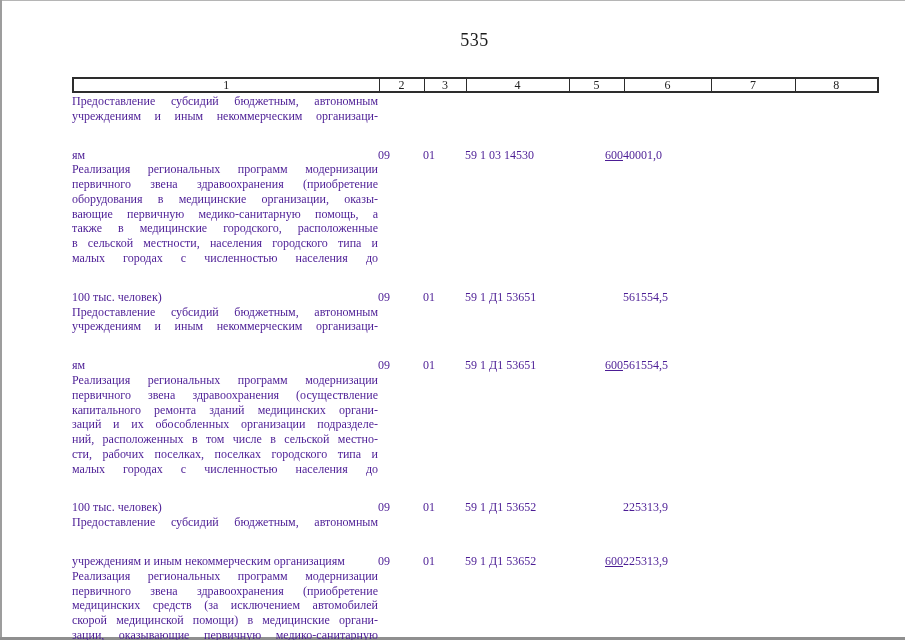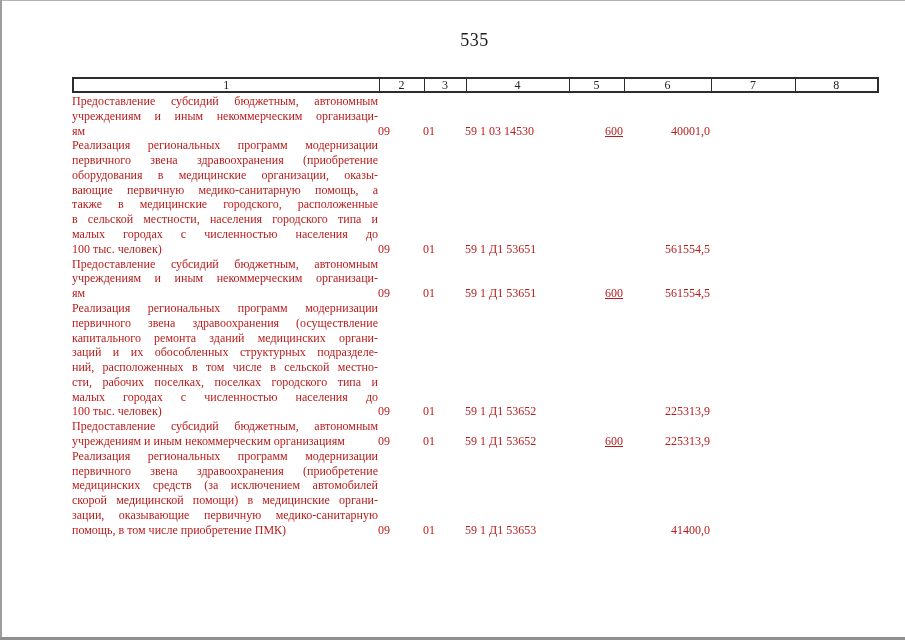"Предоставление субсидий бюджетным," table.bdy td { color: #b91c1c -> #4c1d95 }
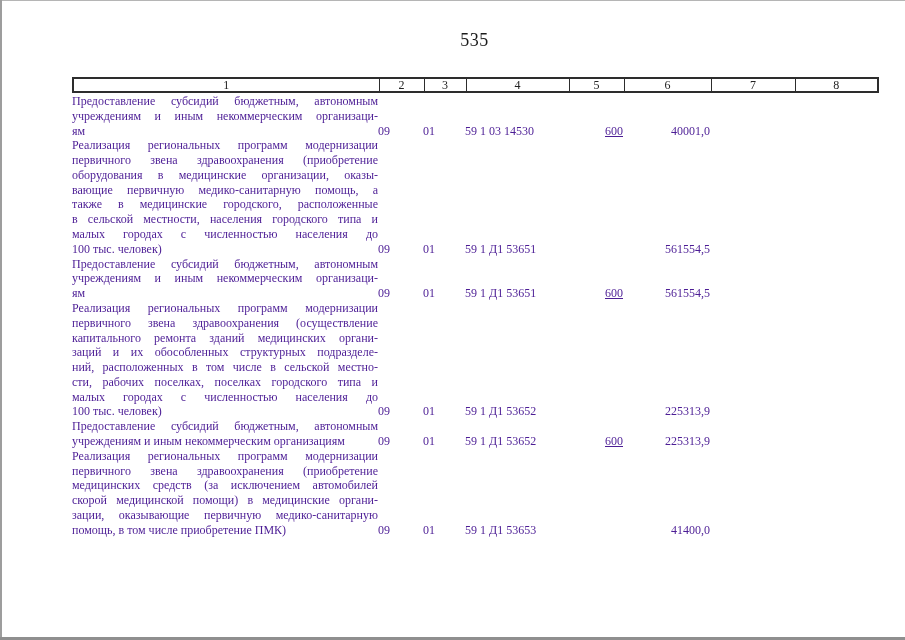"ям" .jline.last { margin-top: none -> 24px }
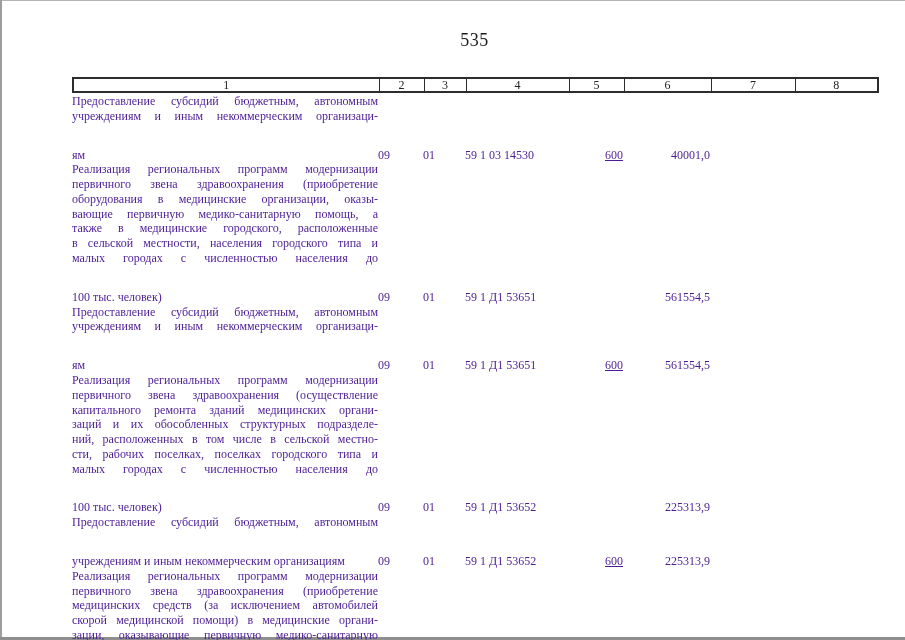"40001,0" td.c6 { text-align: right -> left }
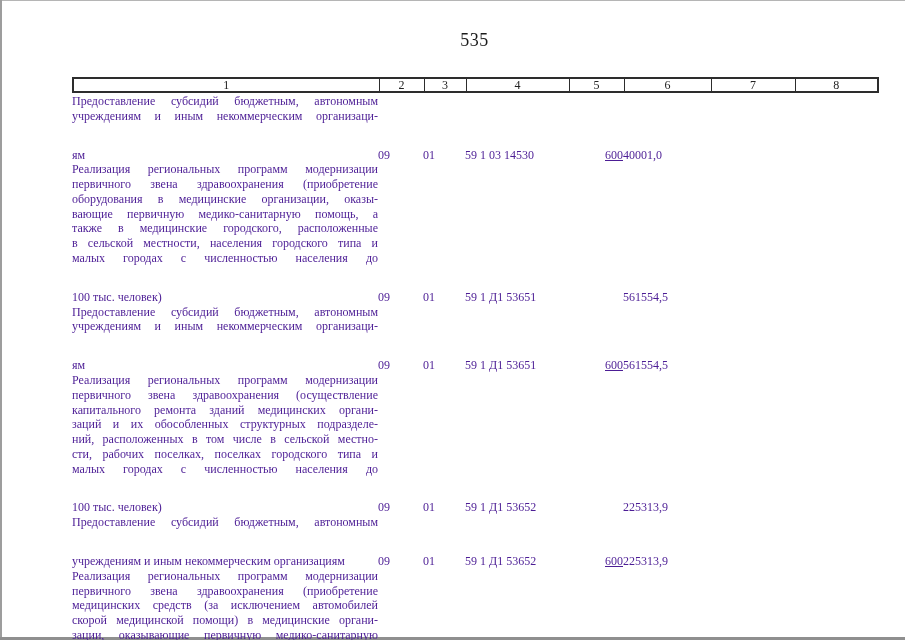"заций и их обособленных структурных" div.jline { text: структурных -> организации }
